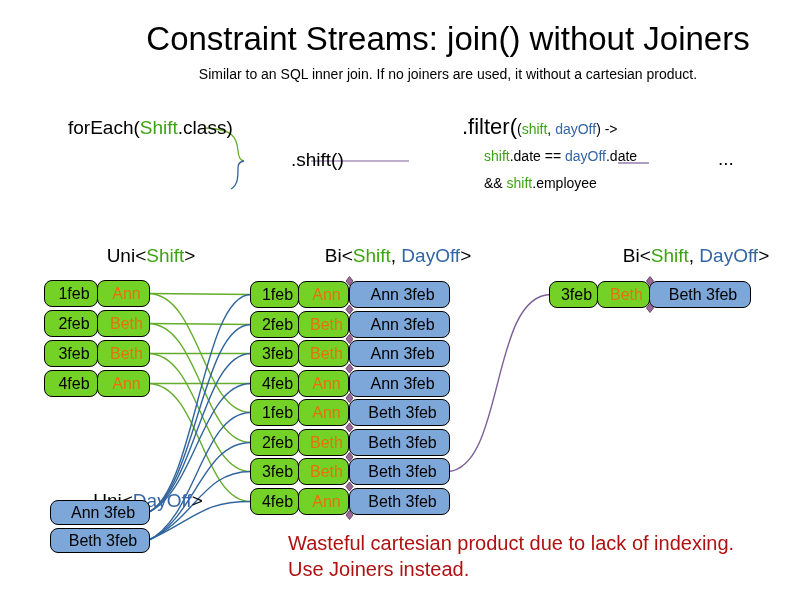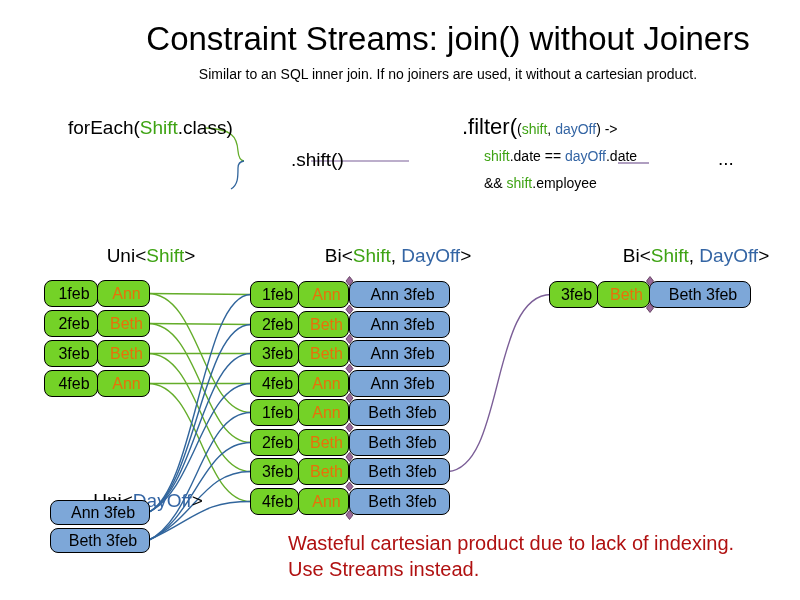"Use Streams instead." div { text: Streams -> Joiners }
